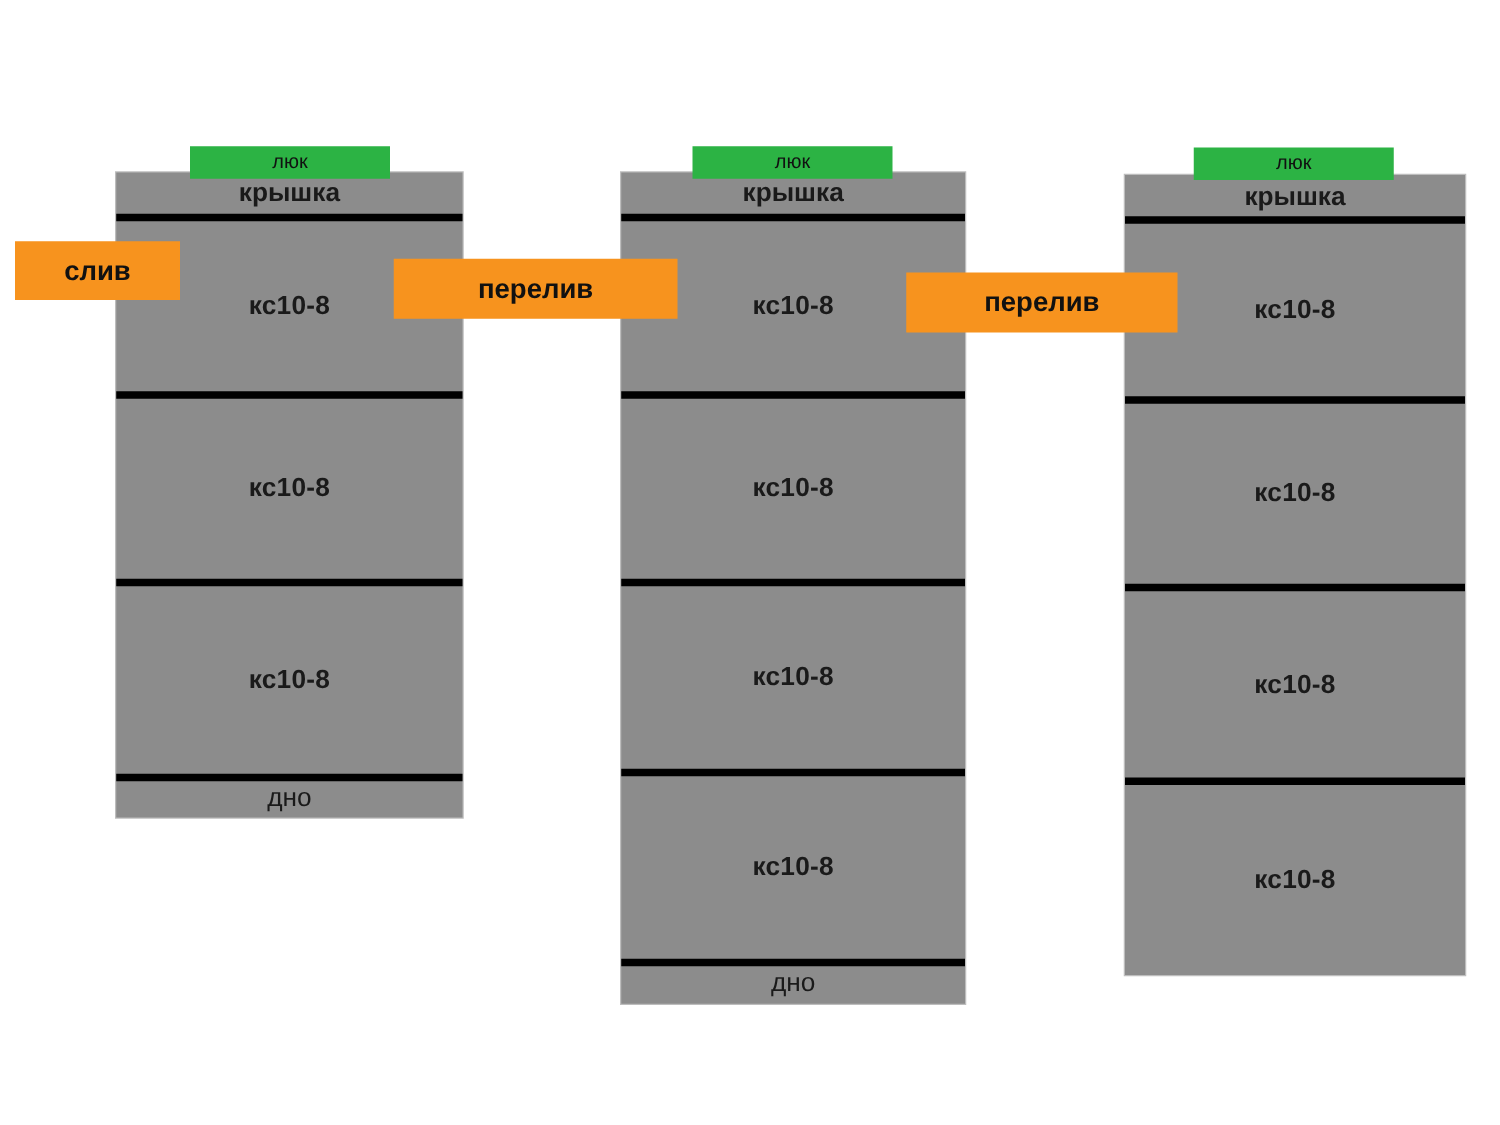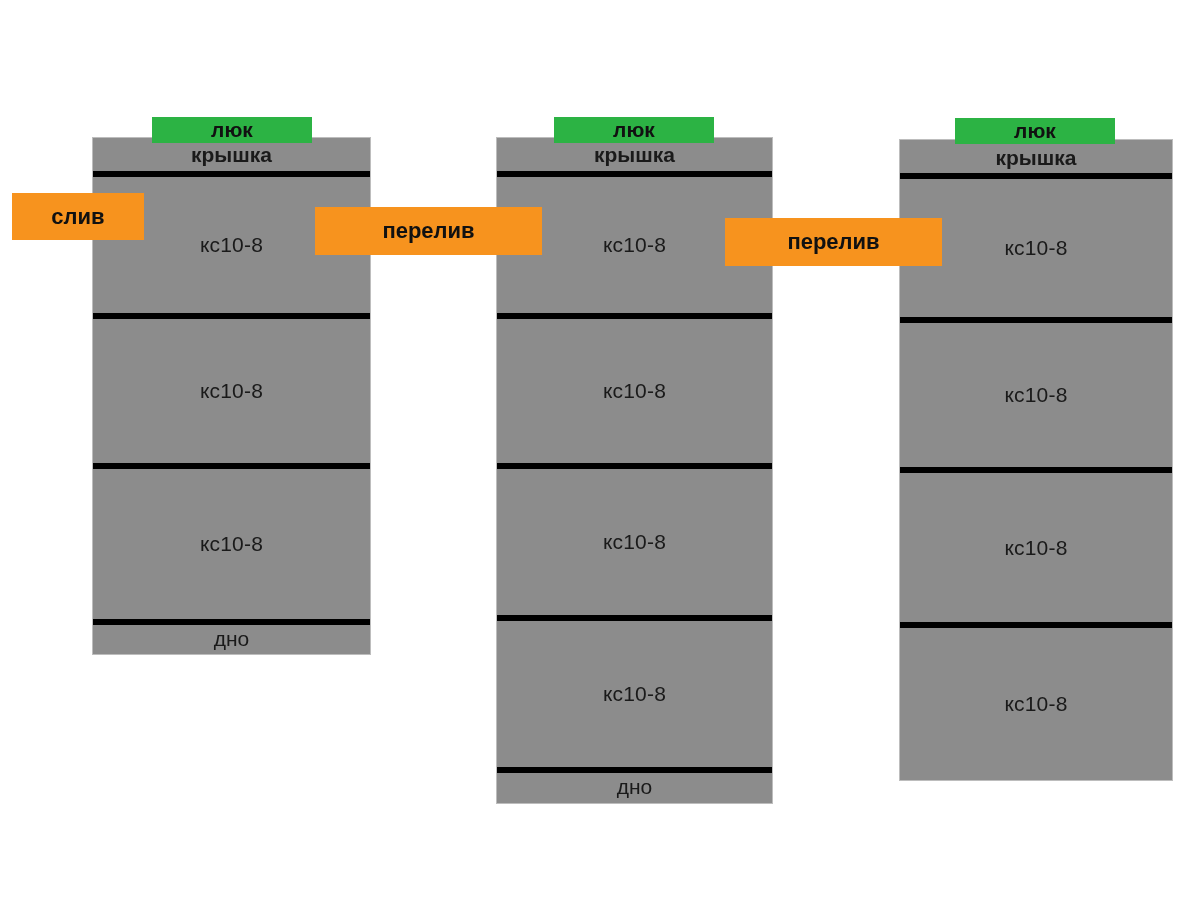"люк" .hatch { font-size: 21px -> 16px; font-weight: bold -> normal }
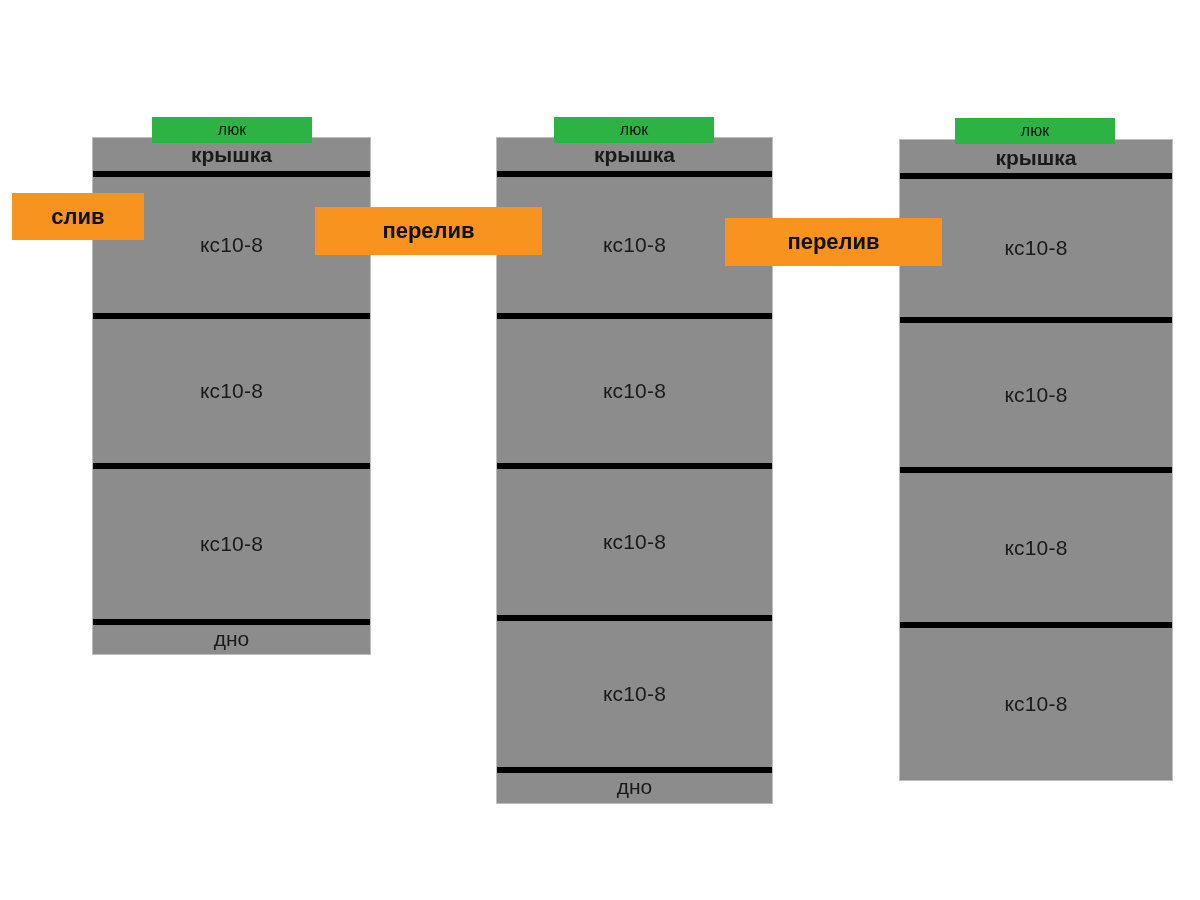"кс10-8" .ring-label { font-weight: normal -> bold }
